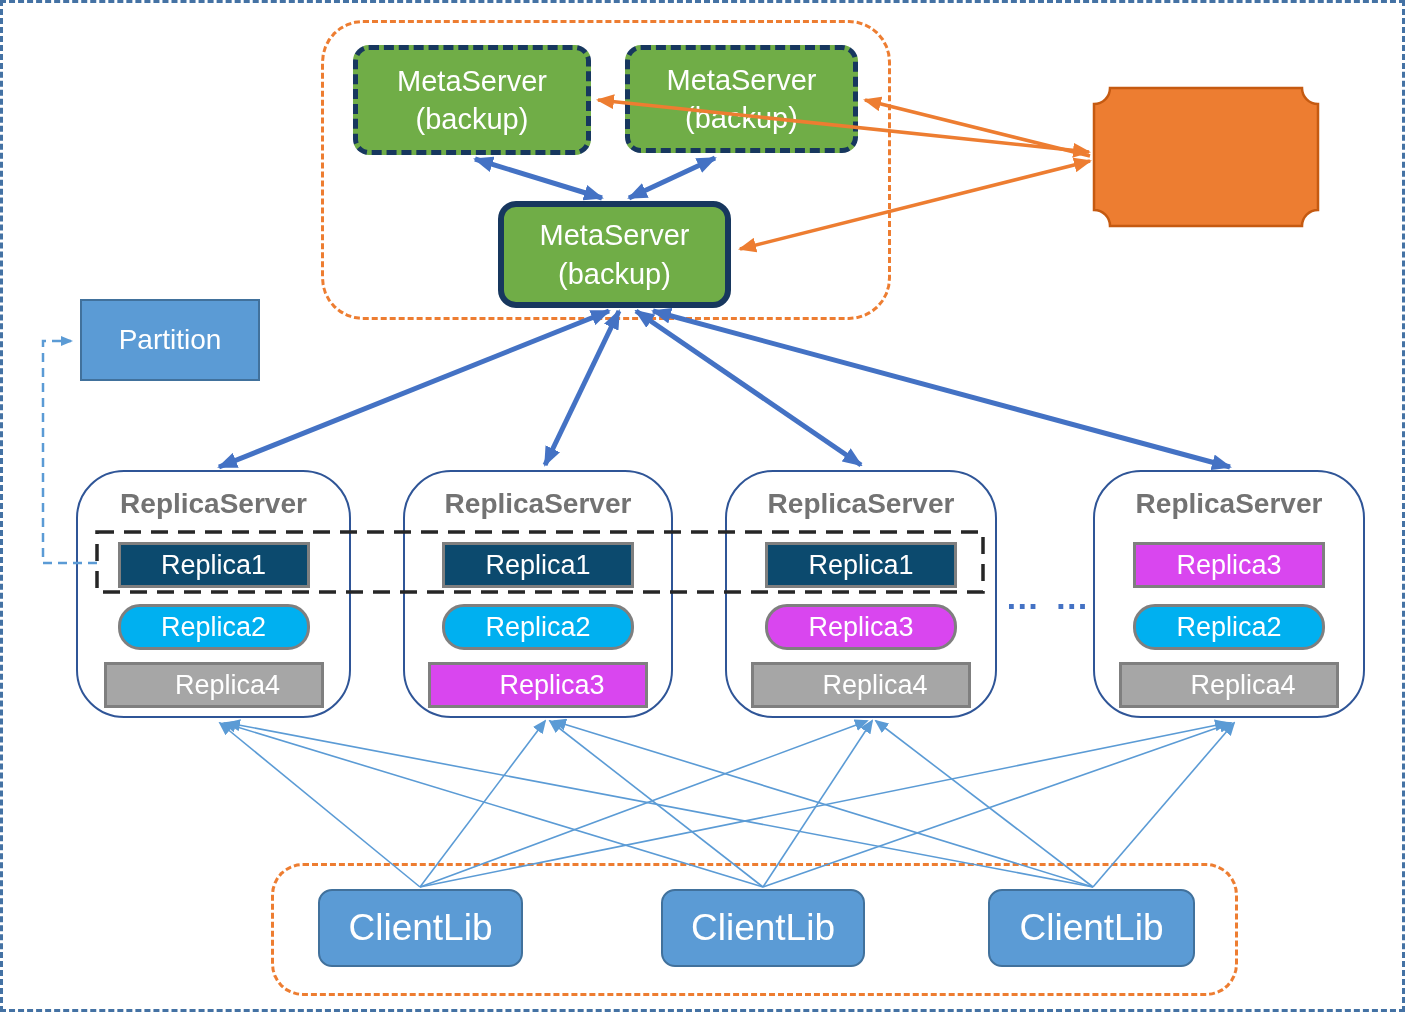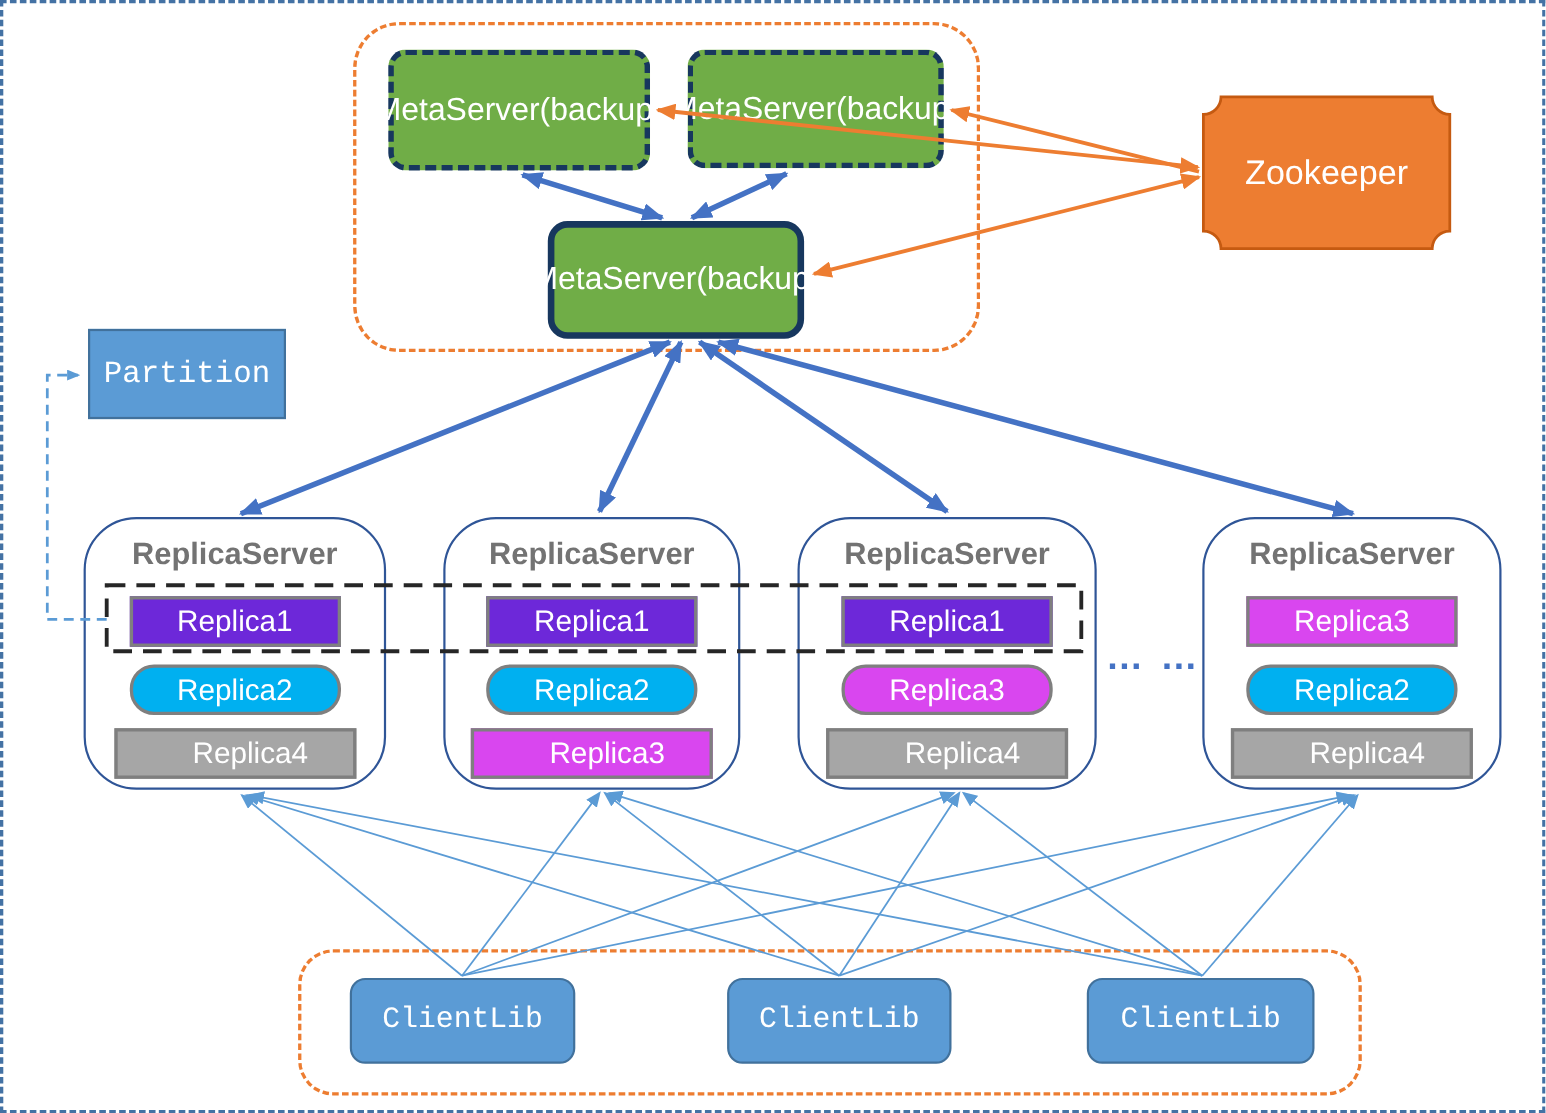"MetaServer" .metabox { flex-direction: row -> column }
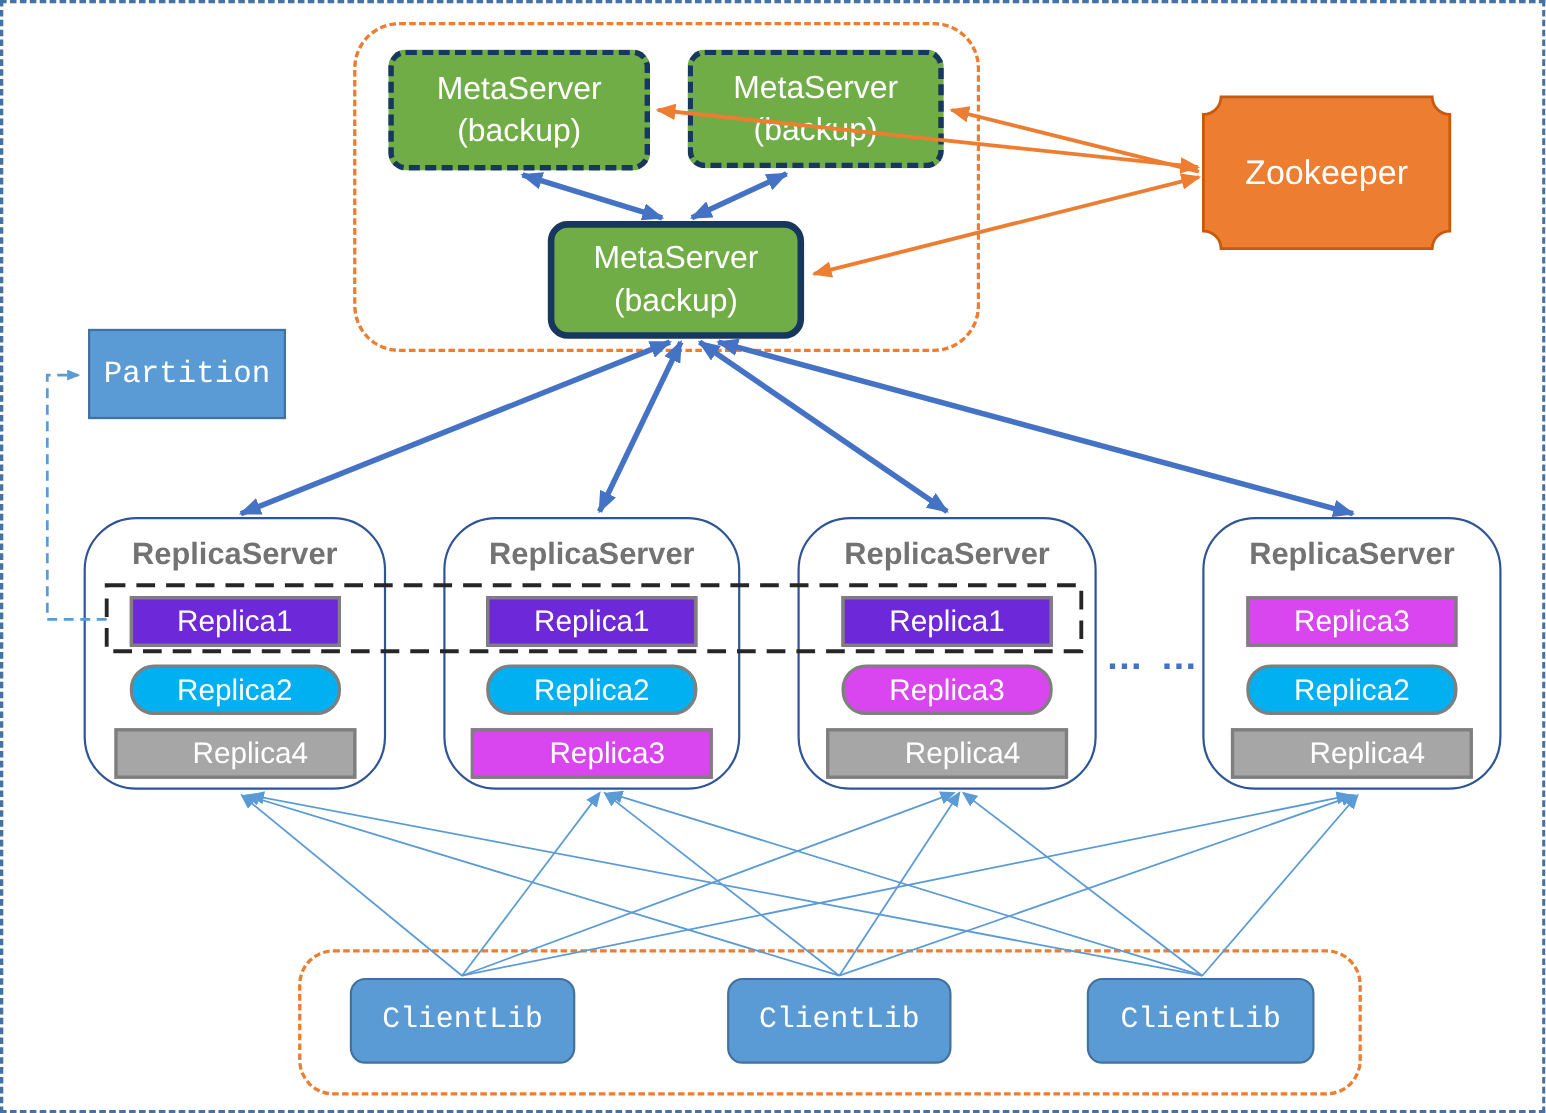"Zookeeper" div.abs { html: <div> <span>Zookeeper</span> </div> -> none }
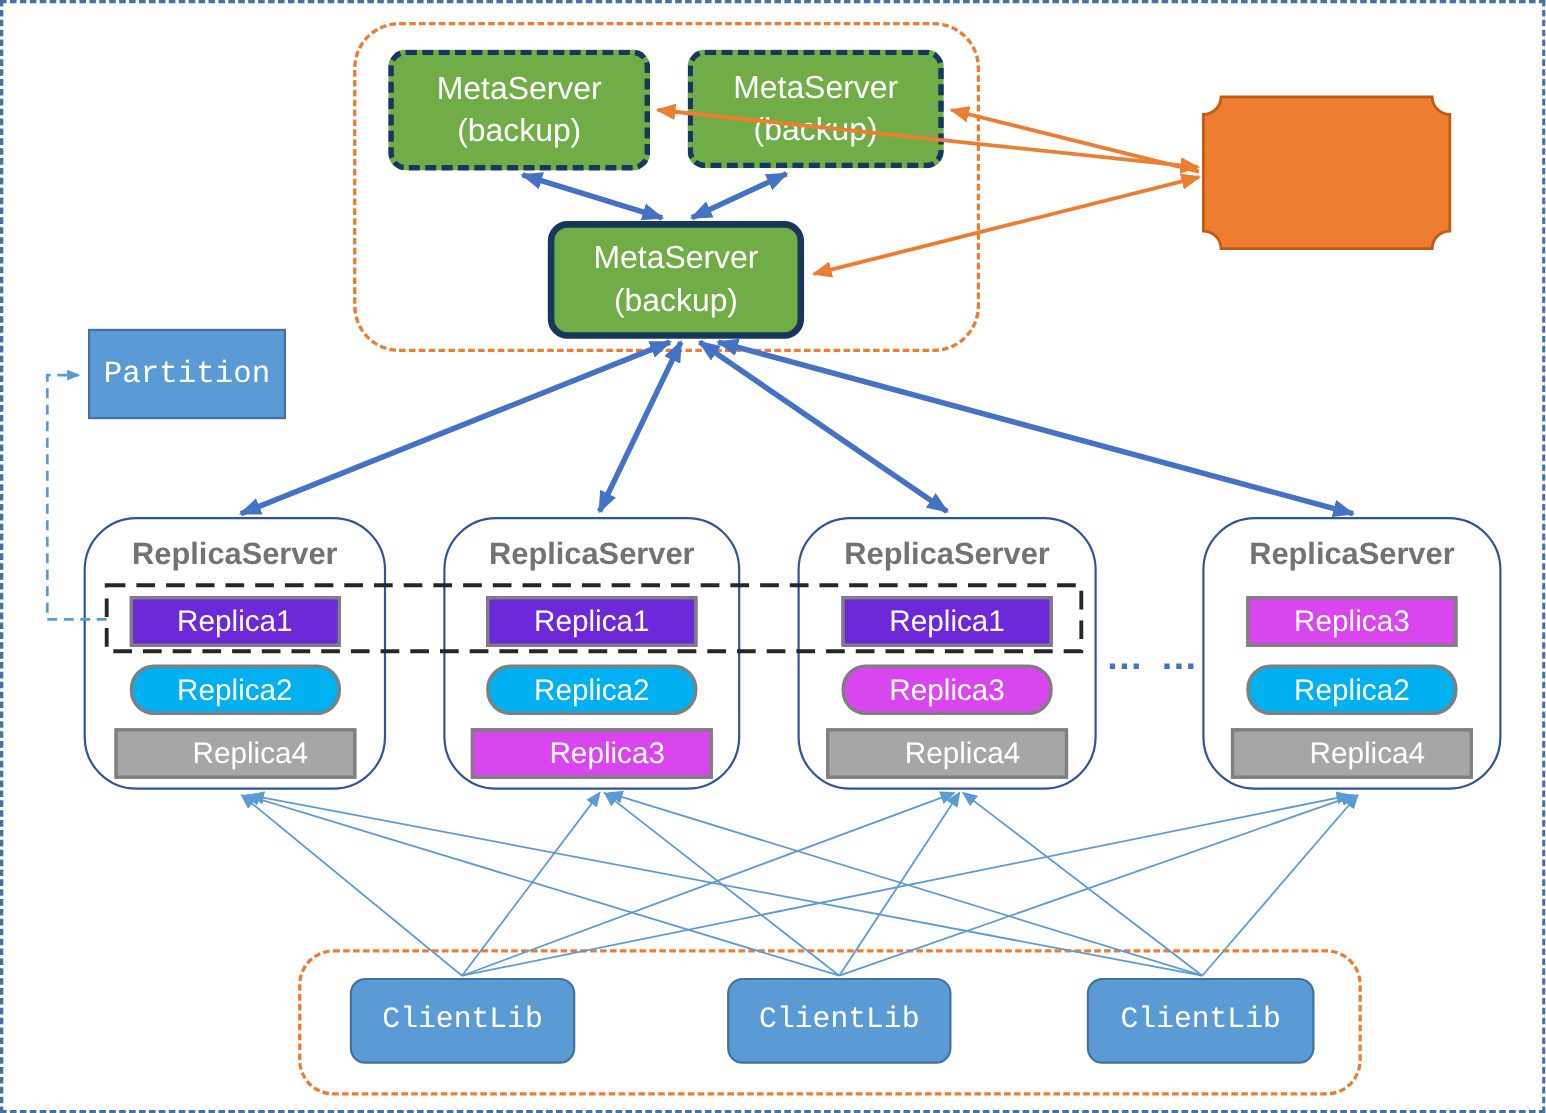"Partition" .bluebox { font-family: Liberation Mono, monospace -> none }
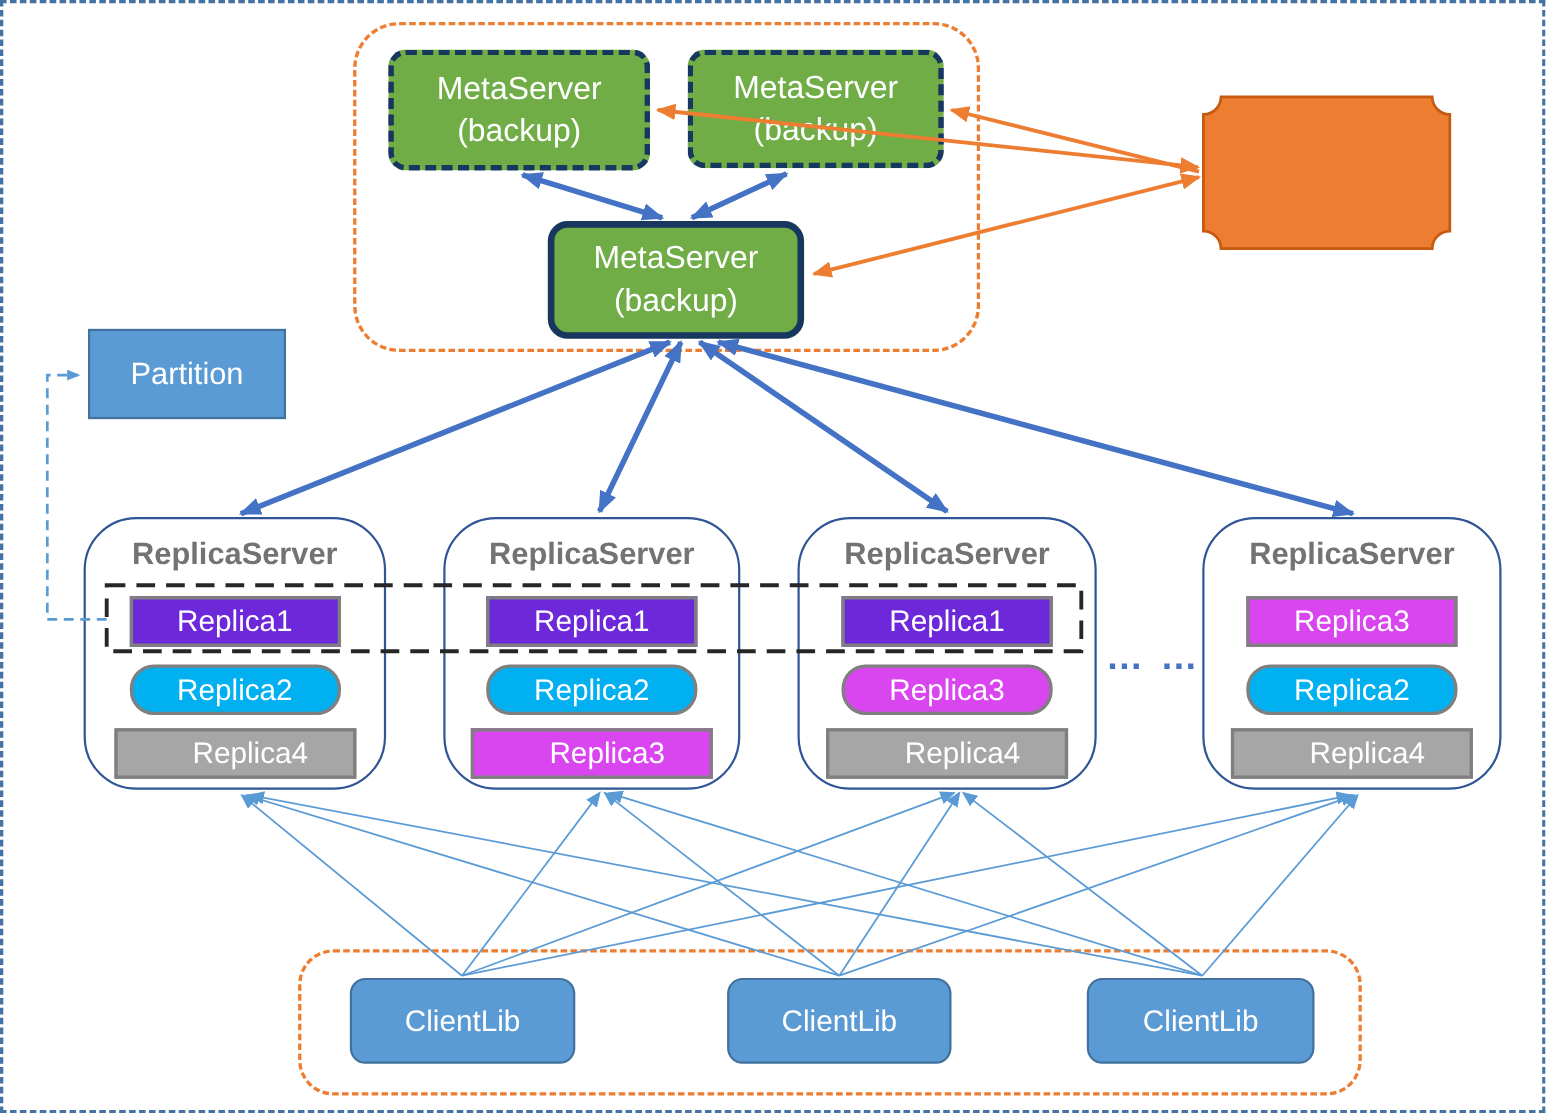"Replica1" .chip-green { background: #6d28d9 -> #0c4a6e }
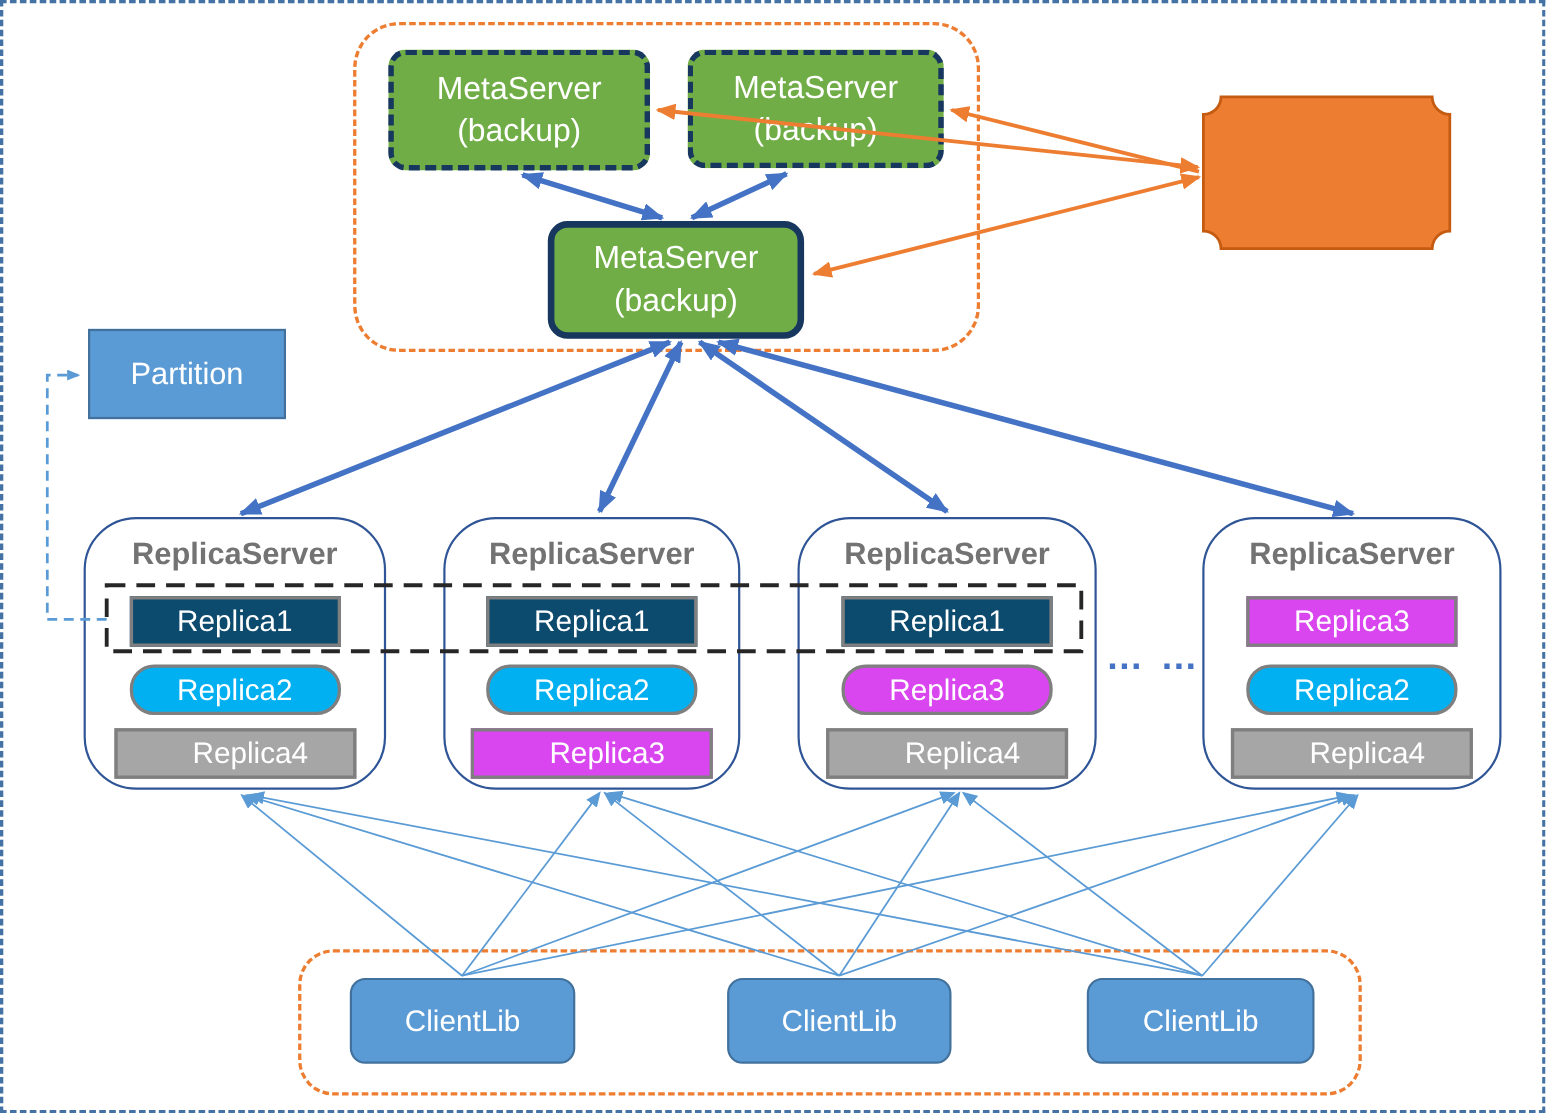"ClientLib" .clientlib { font-size: 27px -> 37px }
